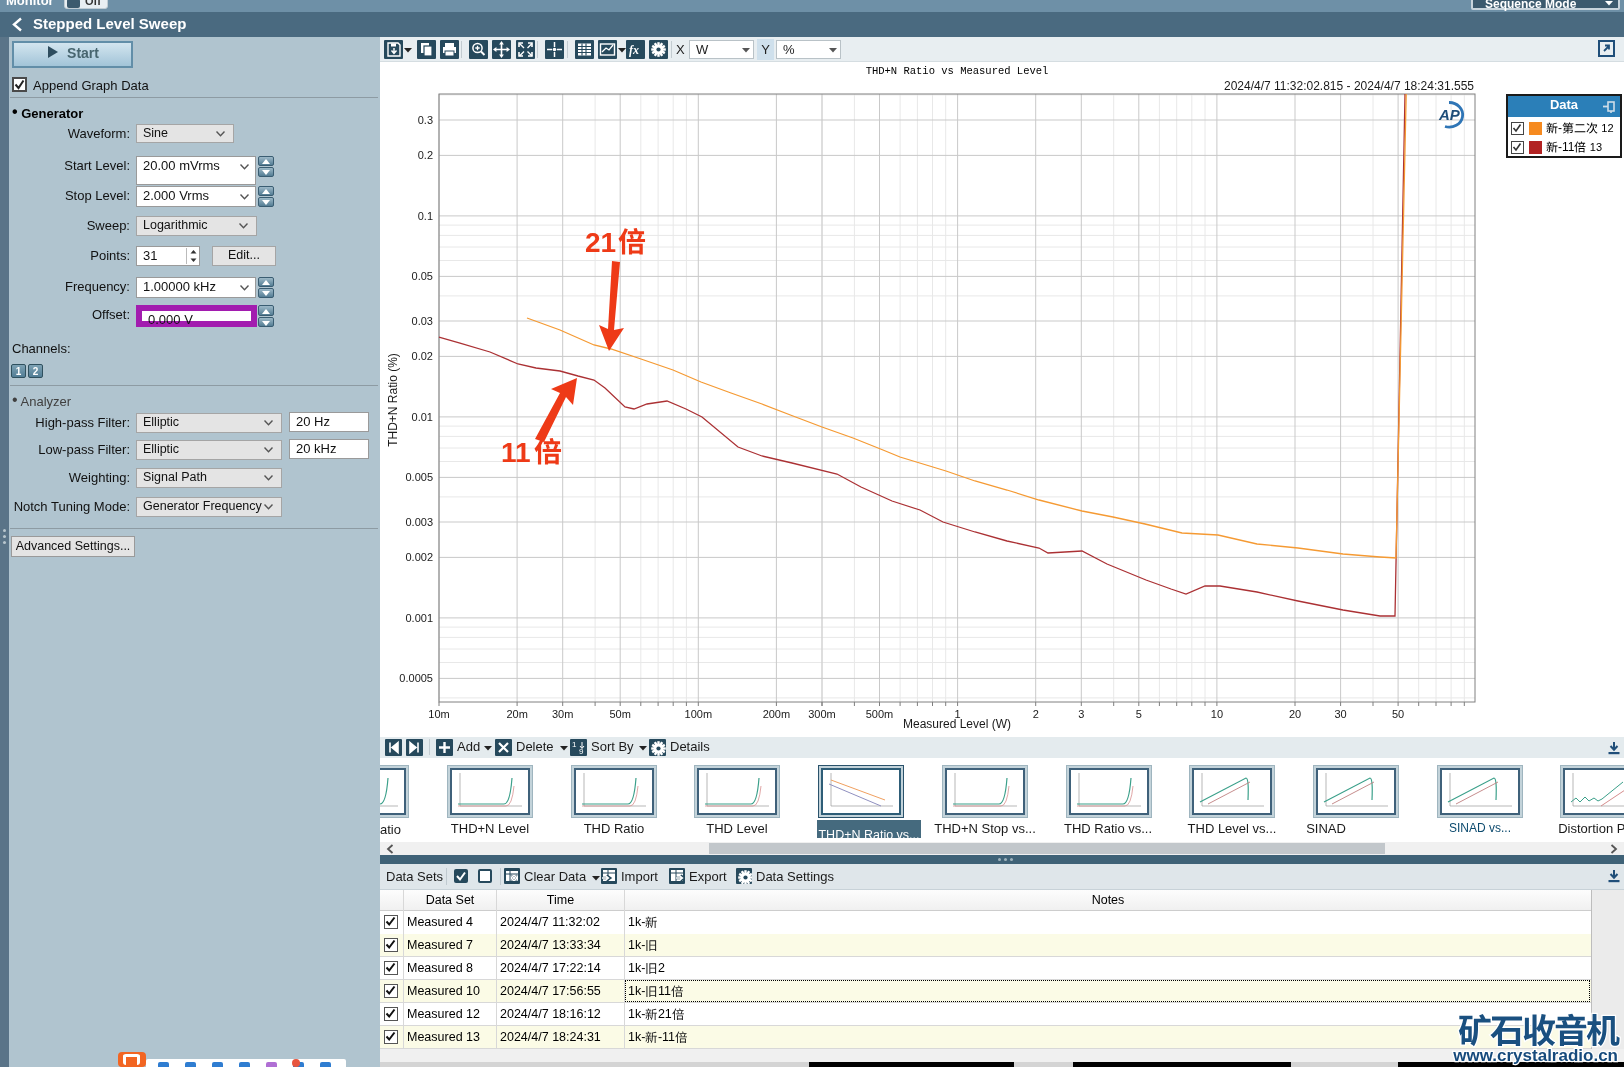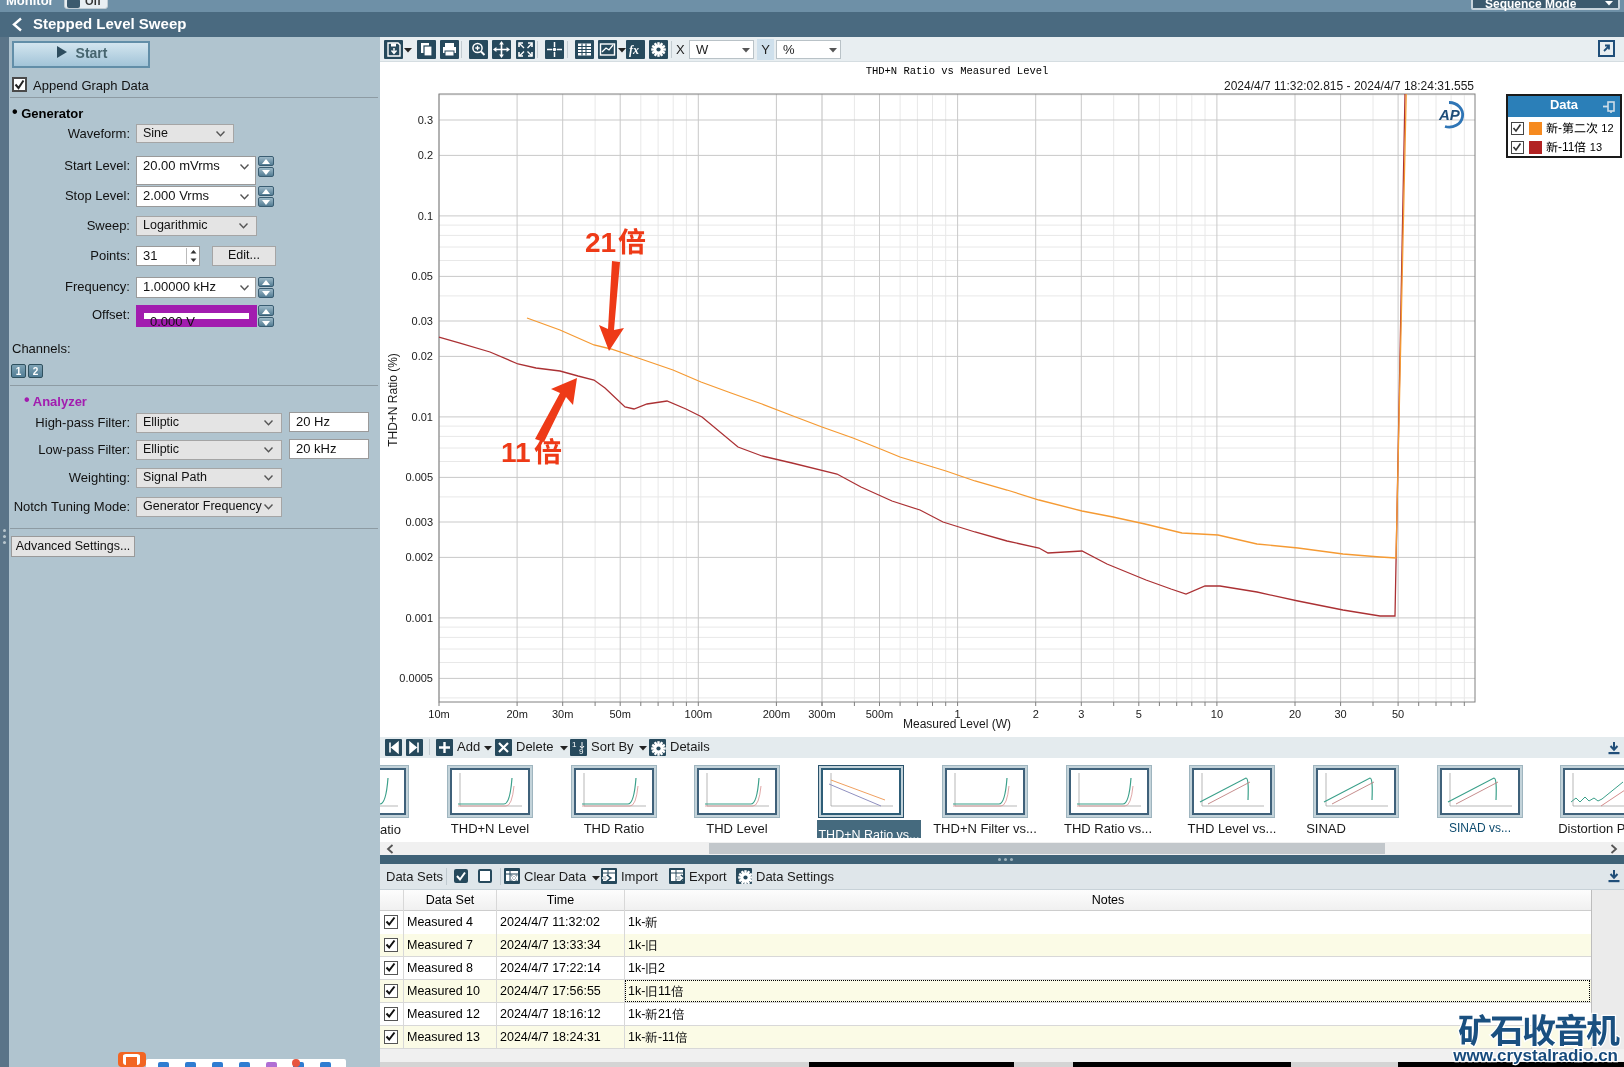"Start" div.abs { width: 138px -> 121px }
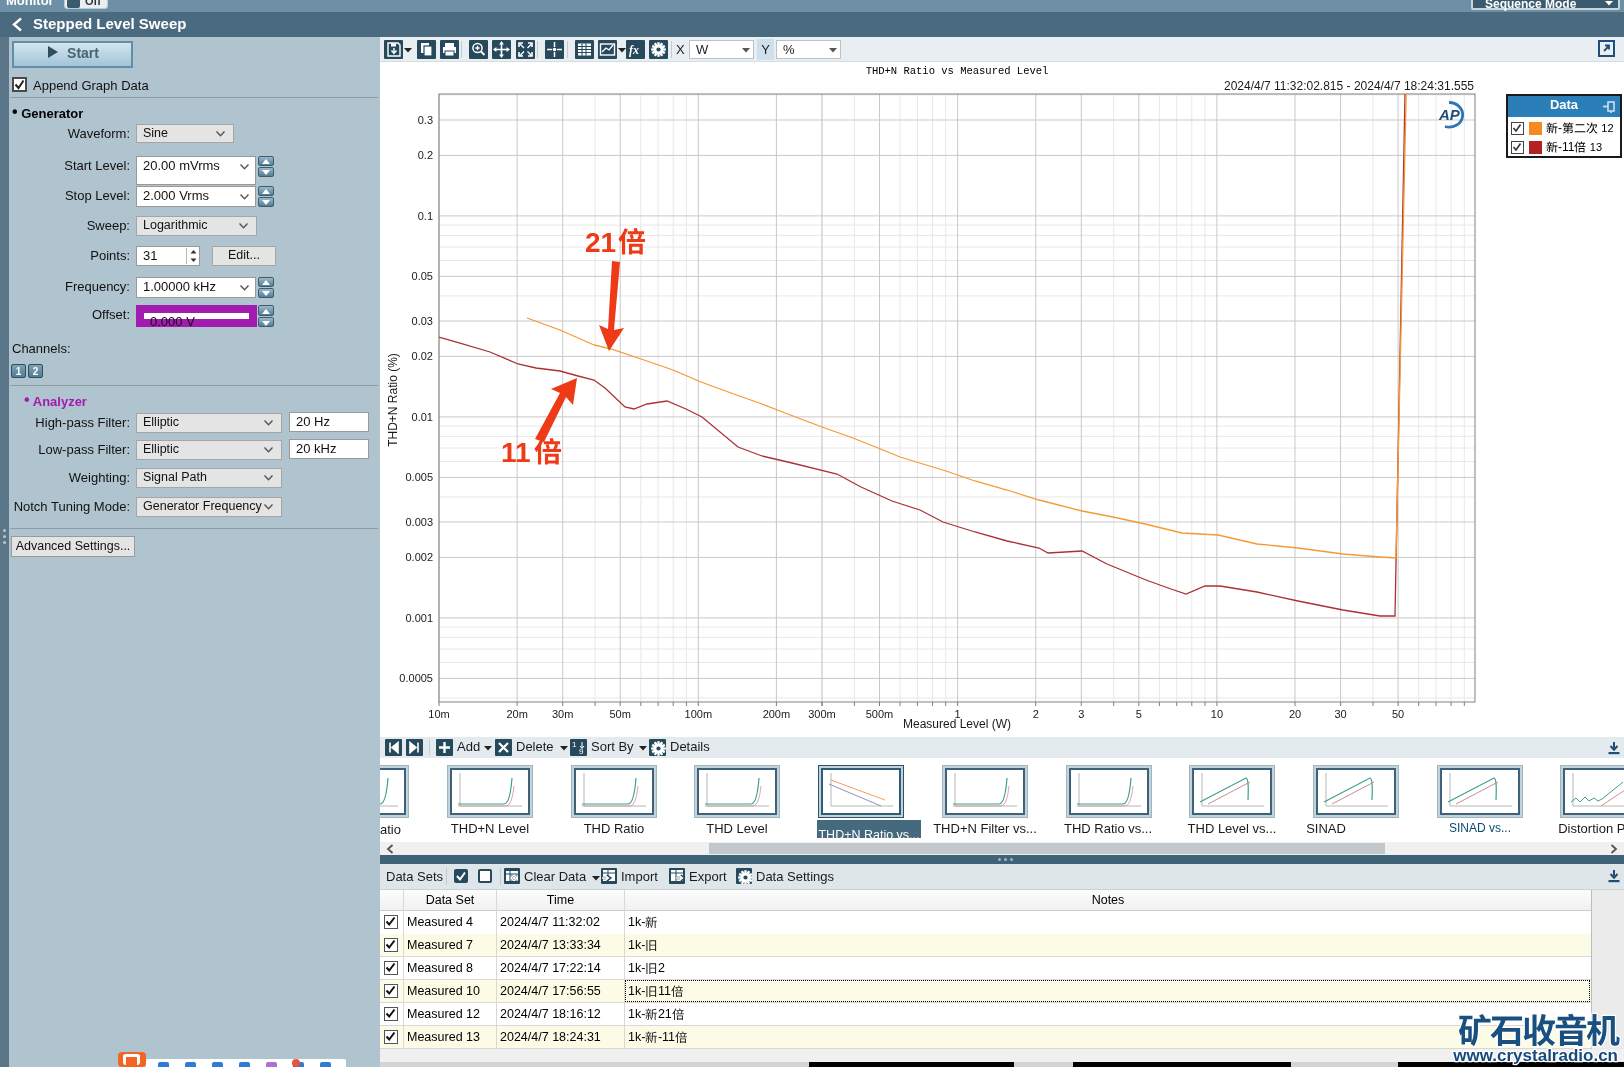"0.000 V" div.wbox { border: 8px solid #a21caf -> 6px solid #a21caf }
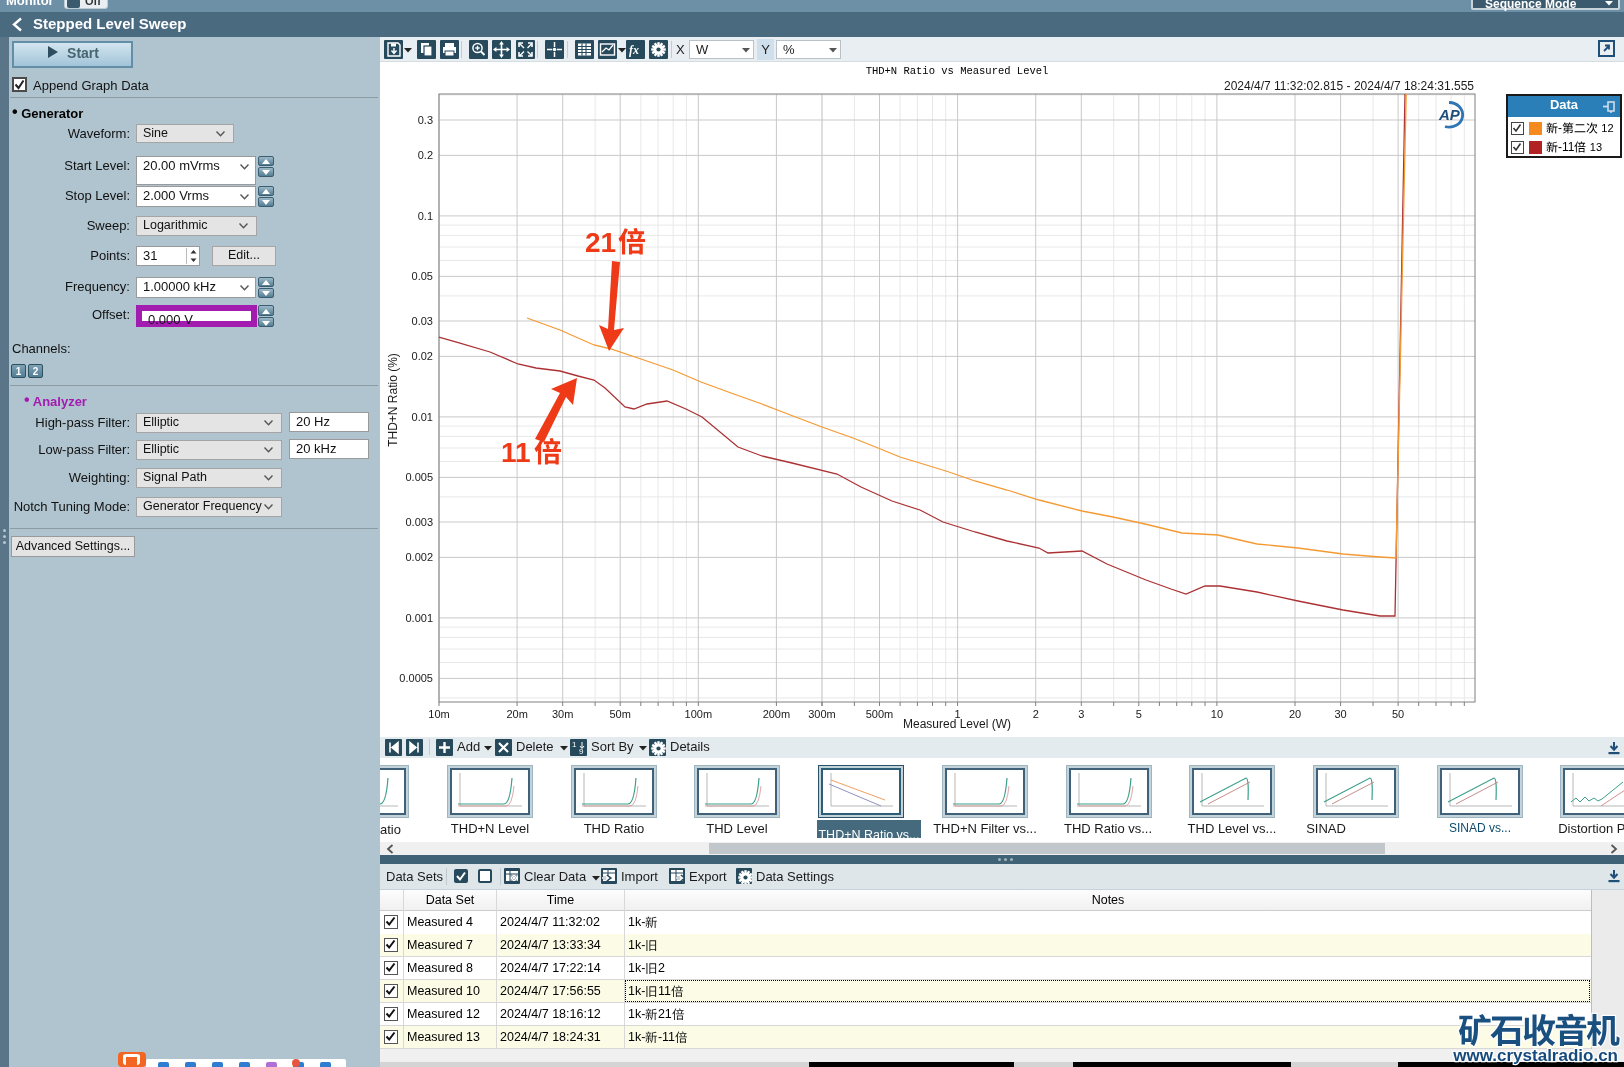"• Analyzer" div.abs { color: #a21caf -> #404040; font-weight: bold -> normal; left: 24px -> 12px }
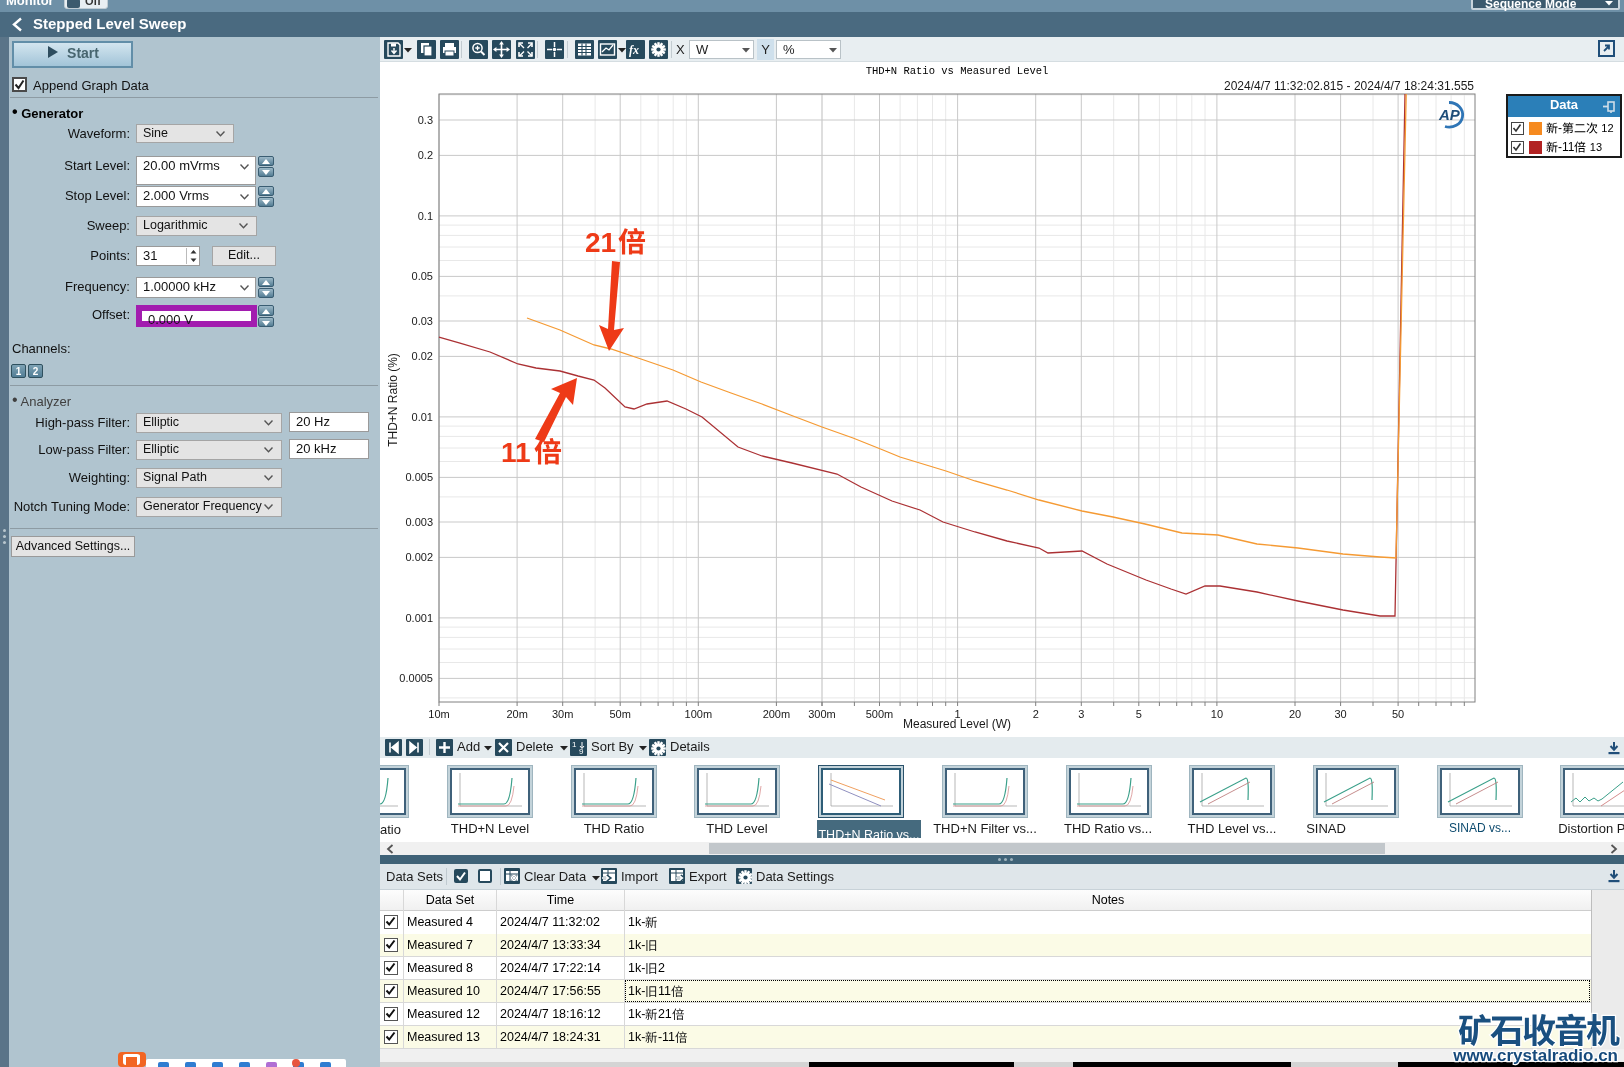"THD+N Filter vs..." div.abs { text: Filter -> Stop }
